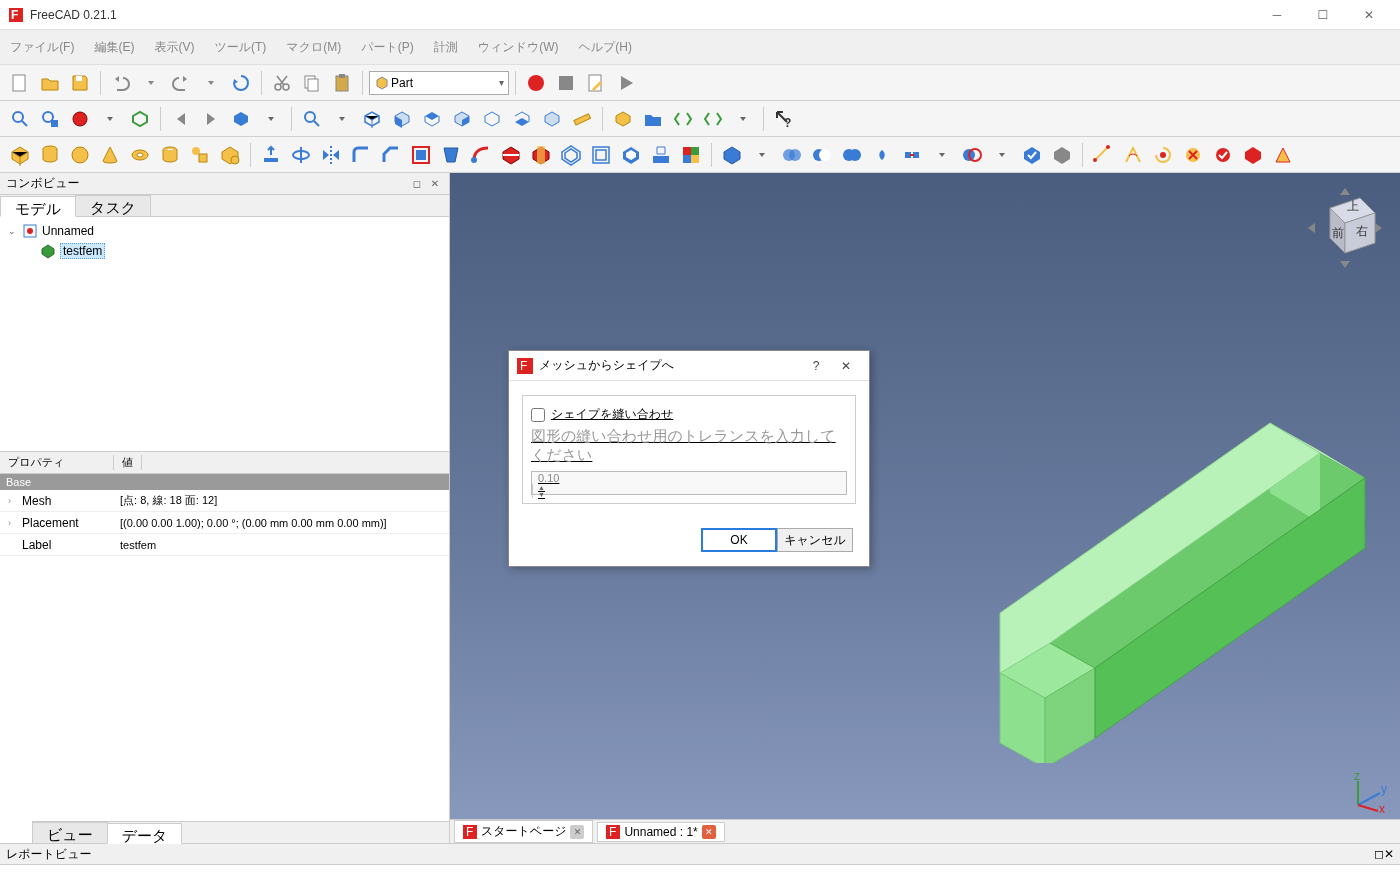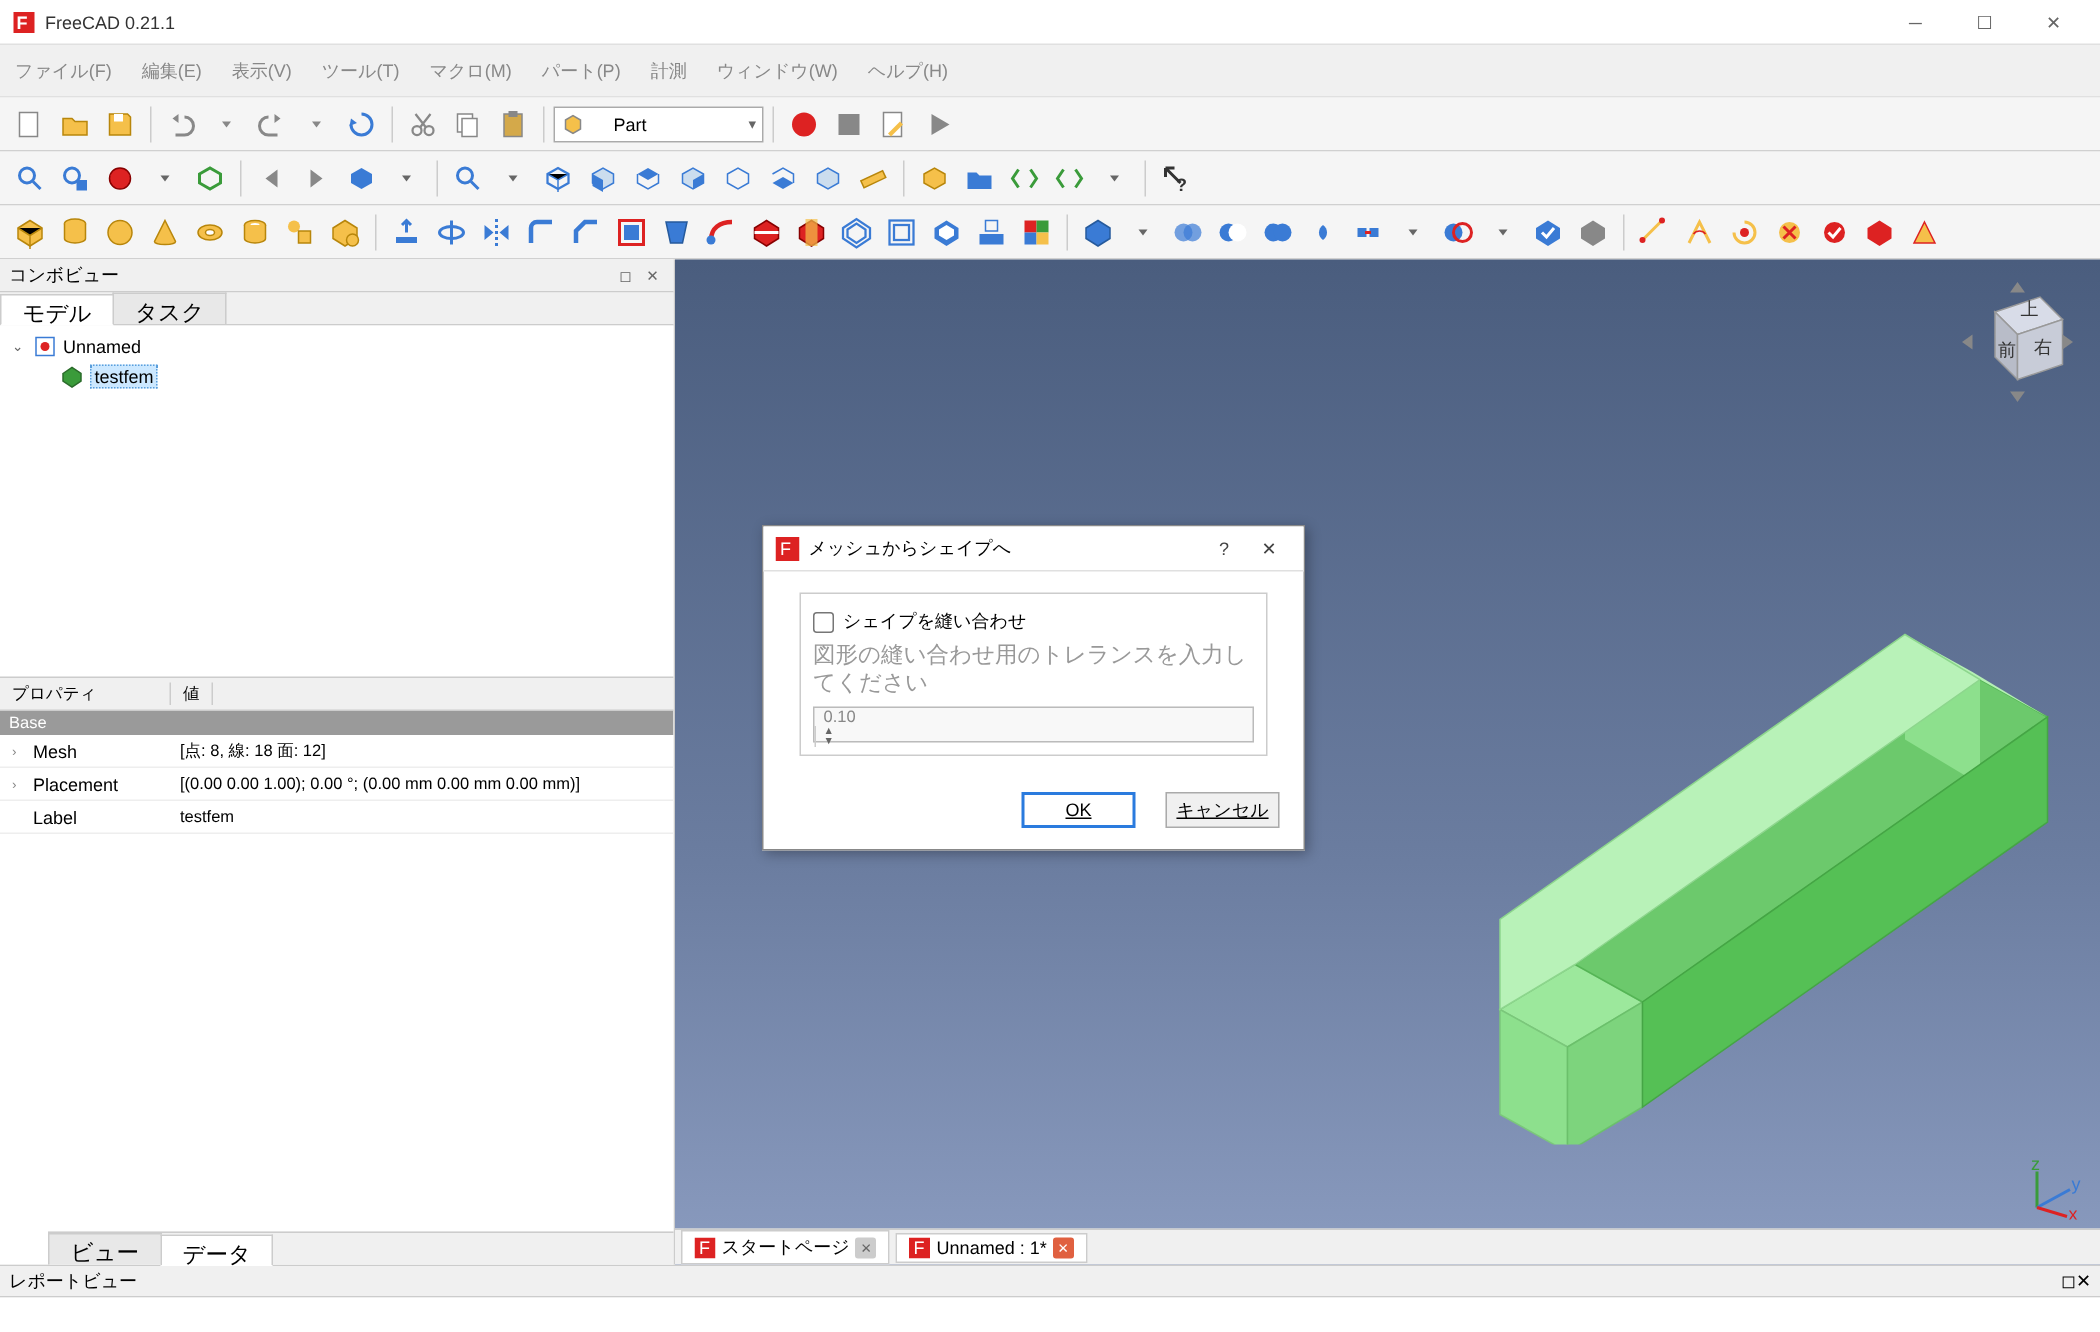"Part" .workbench-sel { gap: 19px -> 1px }
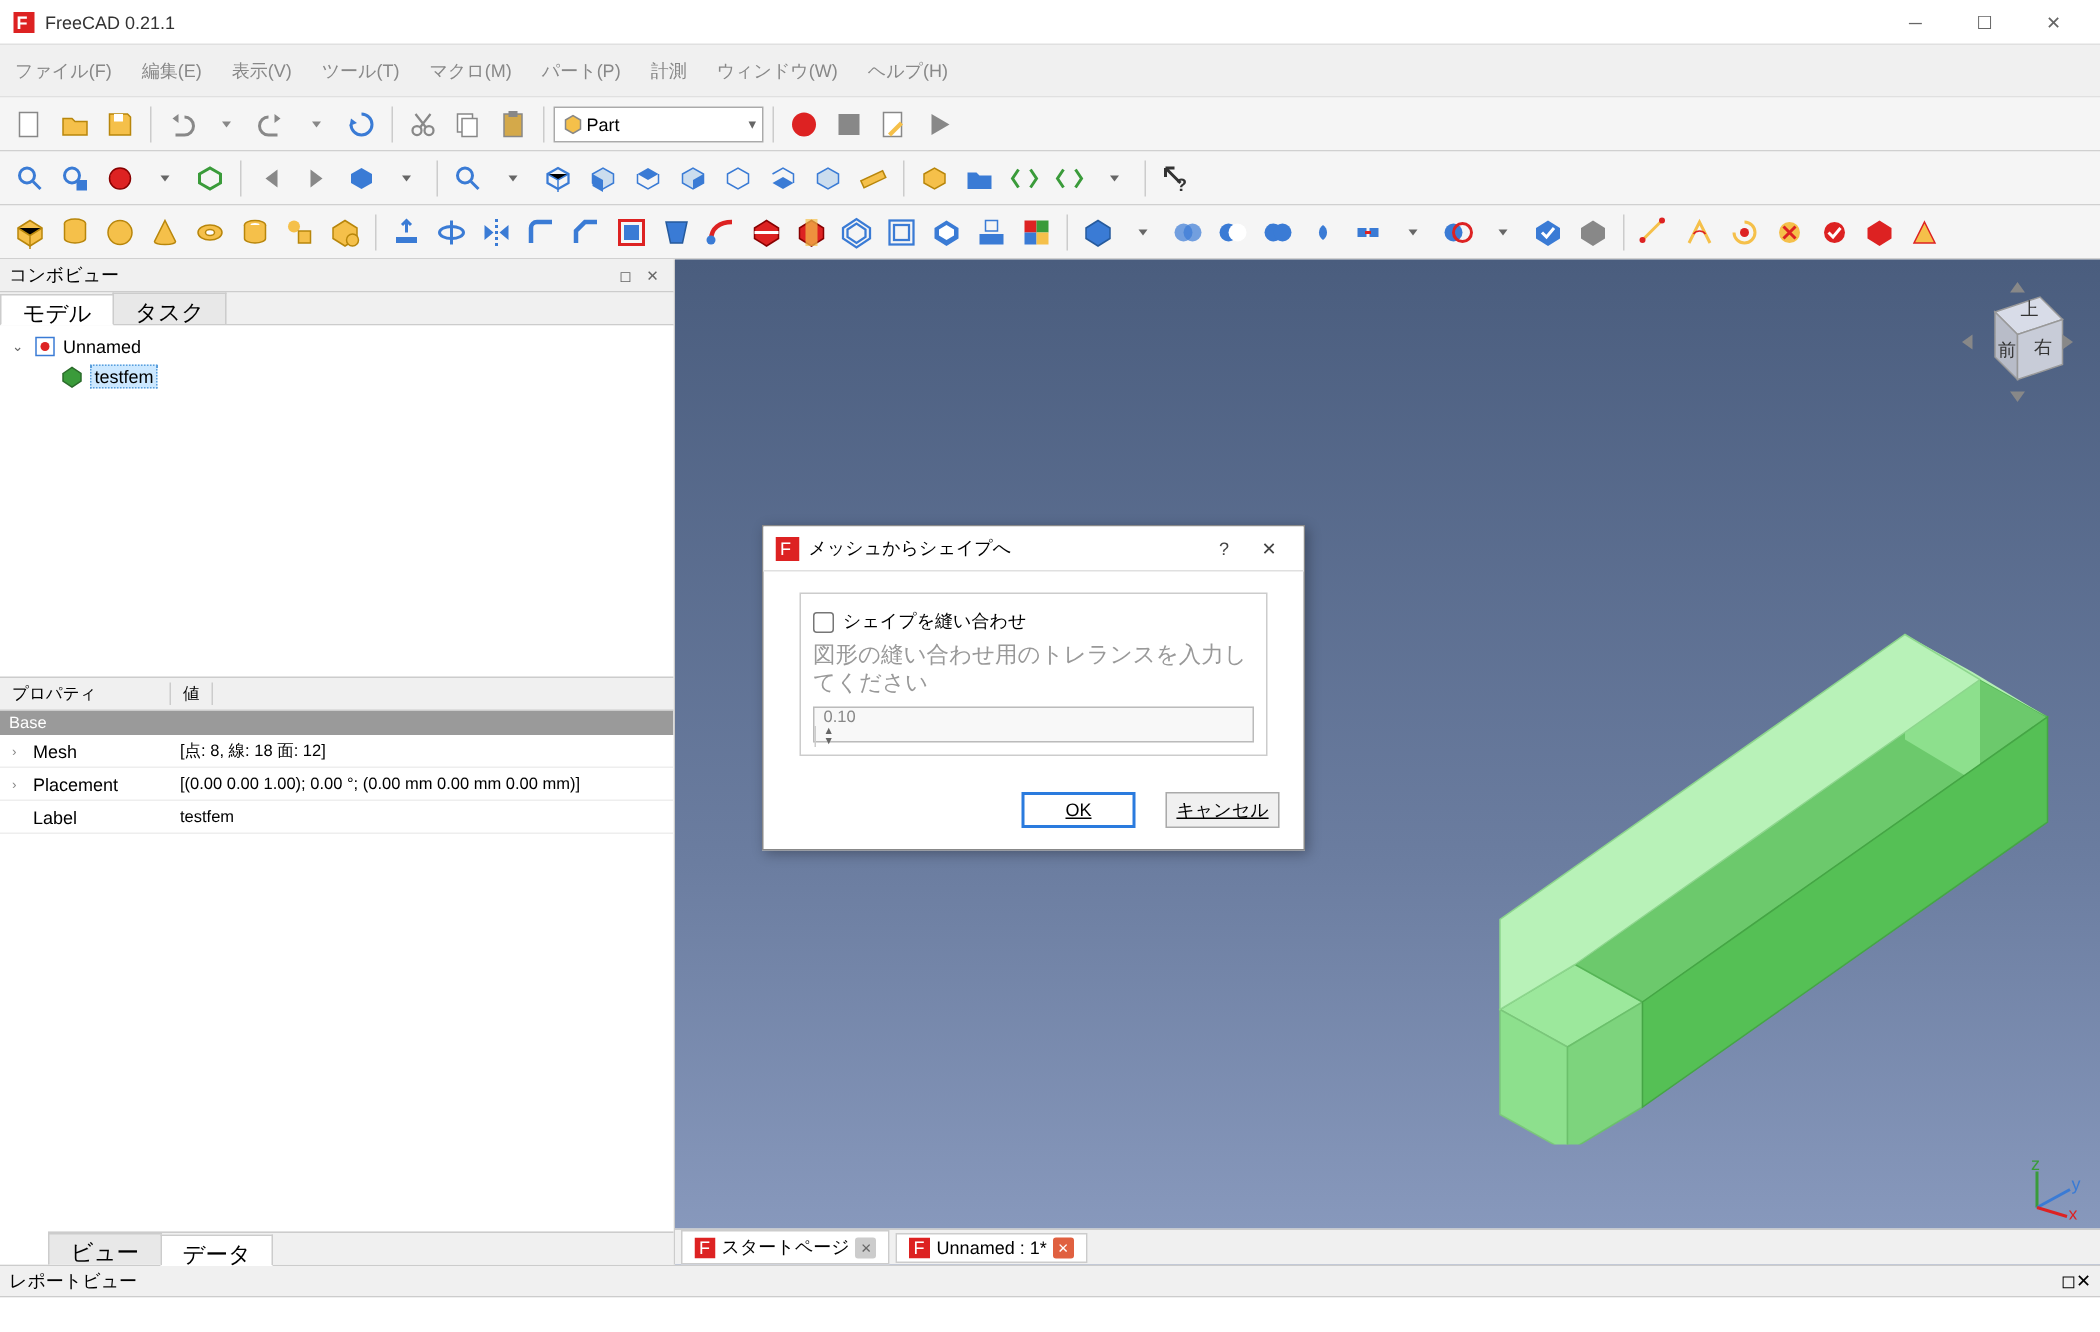"シェイプを縫い合わせ" .dialog-body { padding: 14px 24px -> 14px 13px; text-decoration: none -> underline }
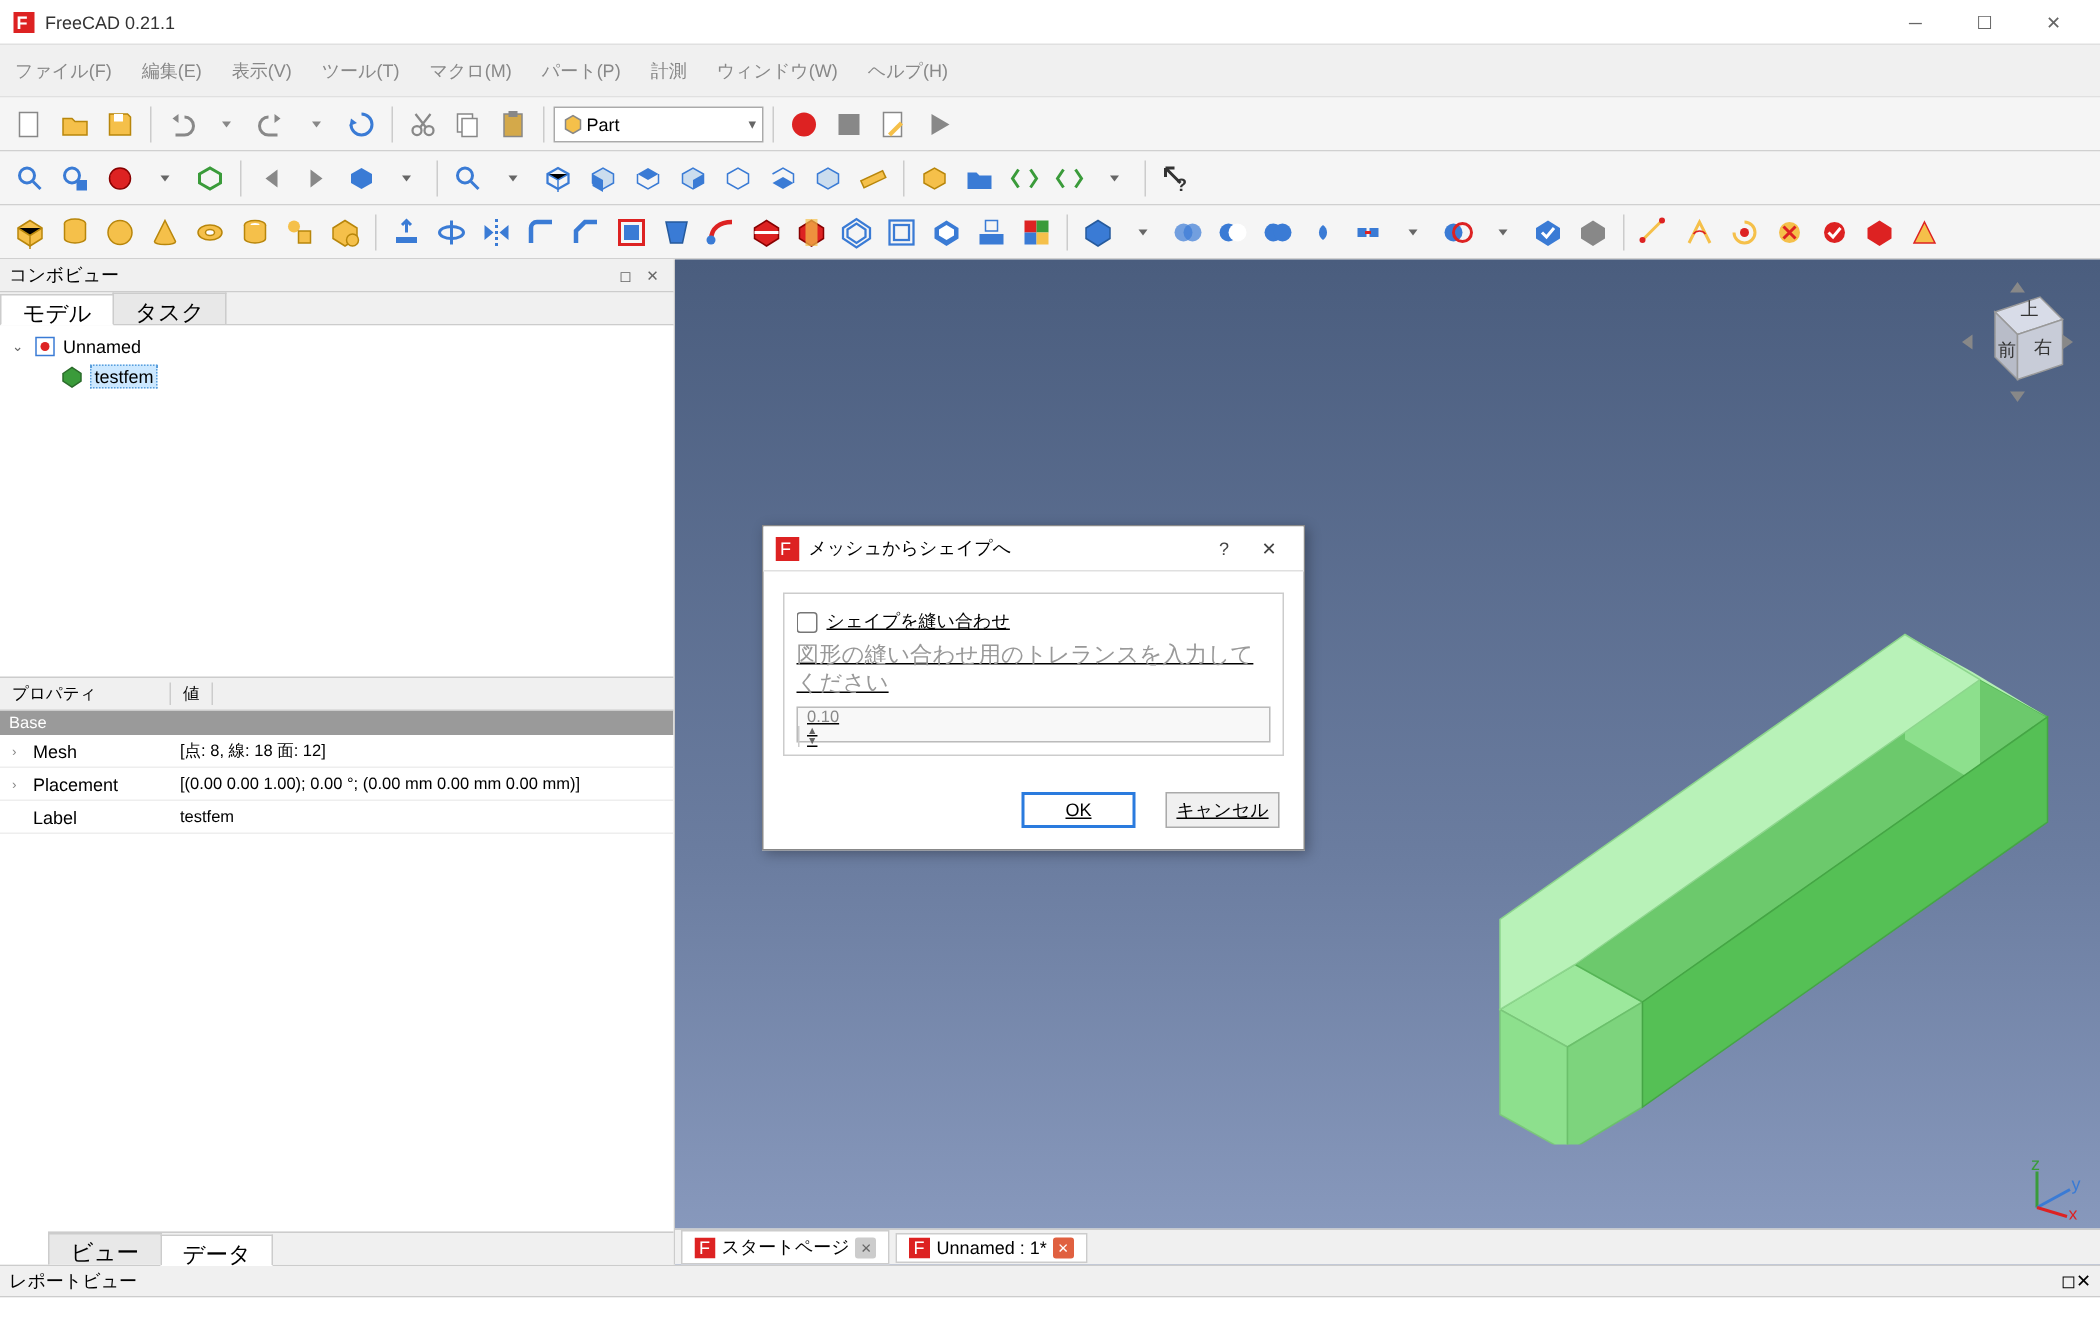"OK" .dialog-footer { gap: 20px -> 0; text-decoration: underline -> none }
